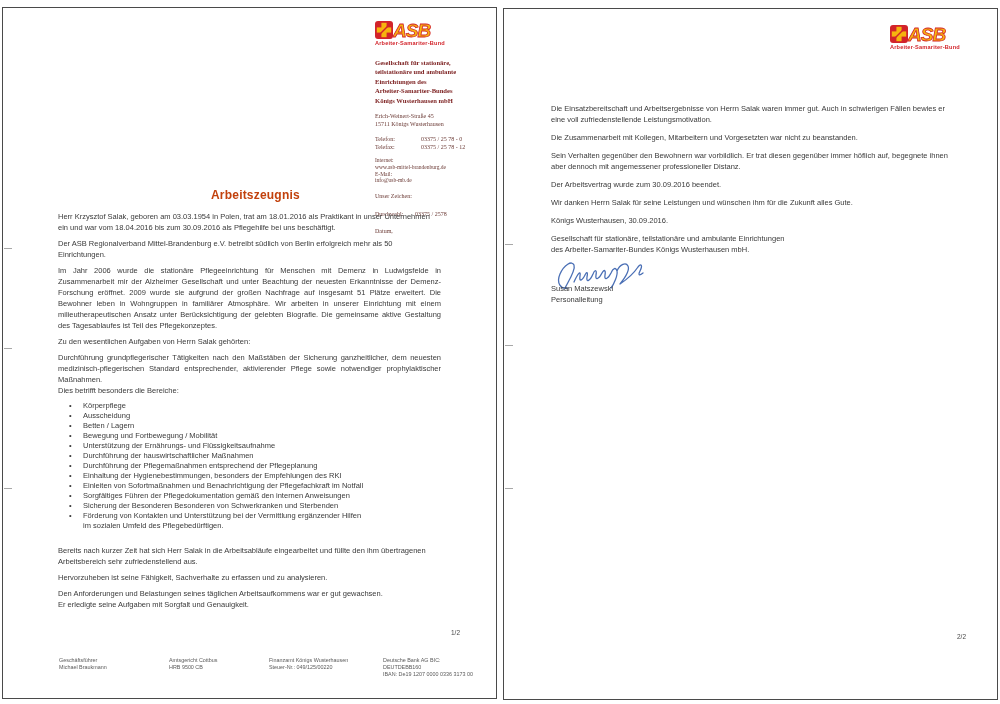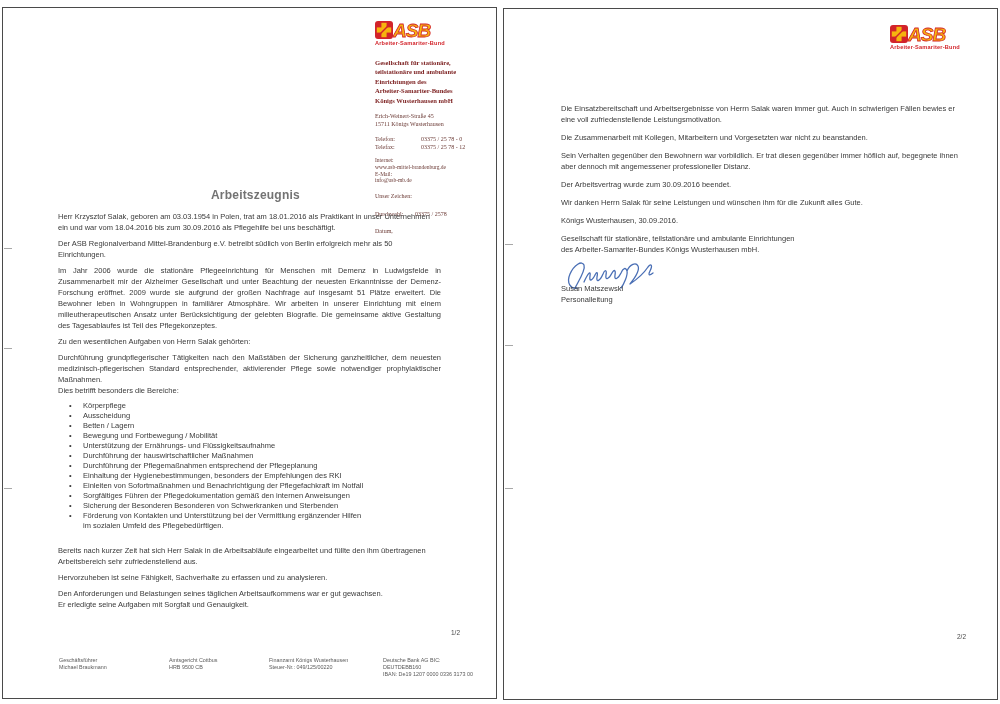"Die Einsatzbereitschaft und" .body2 { left: 57px -> 47px }
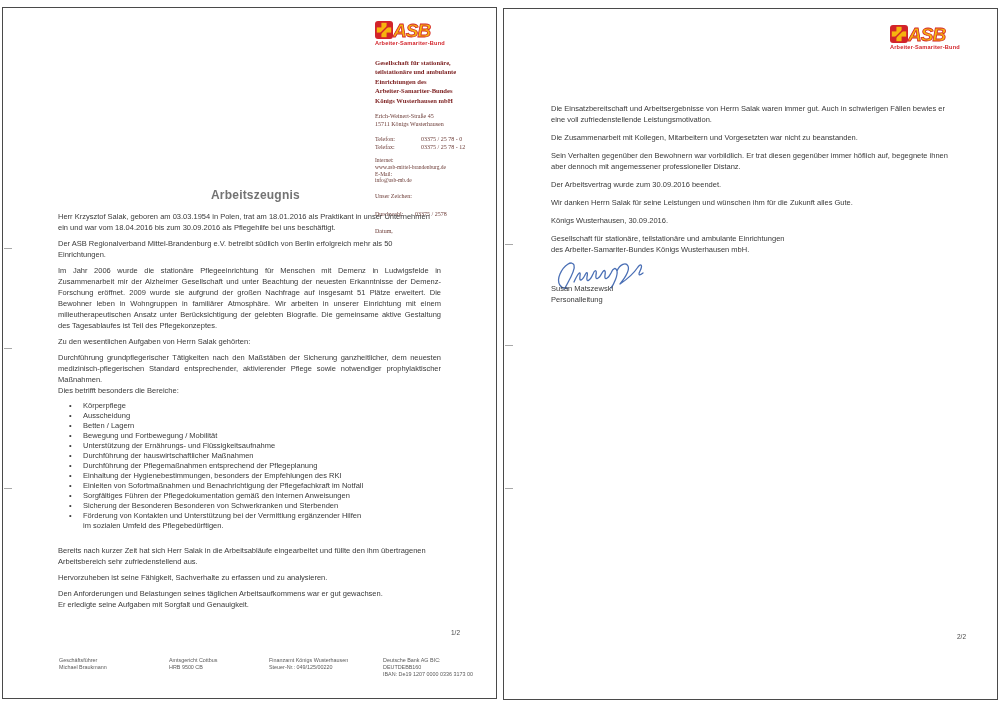"Arbeitszeugnis" .doc-title { color: #737373 -> #c2410c }
